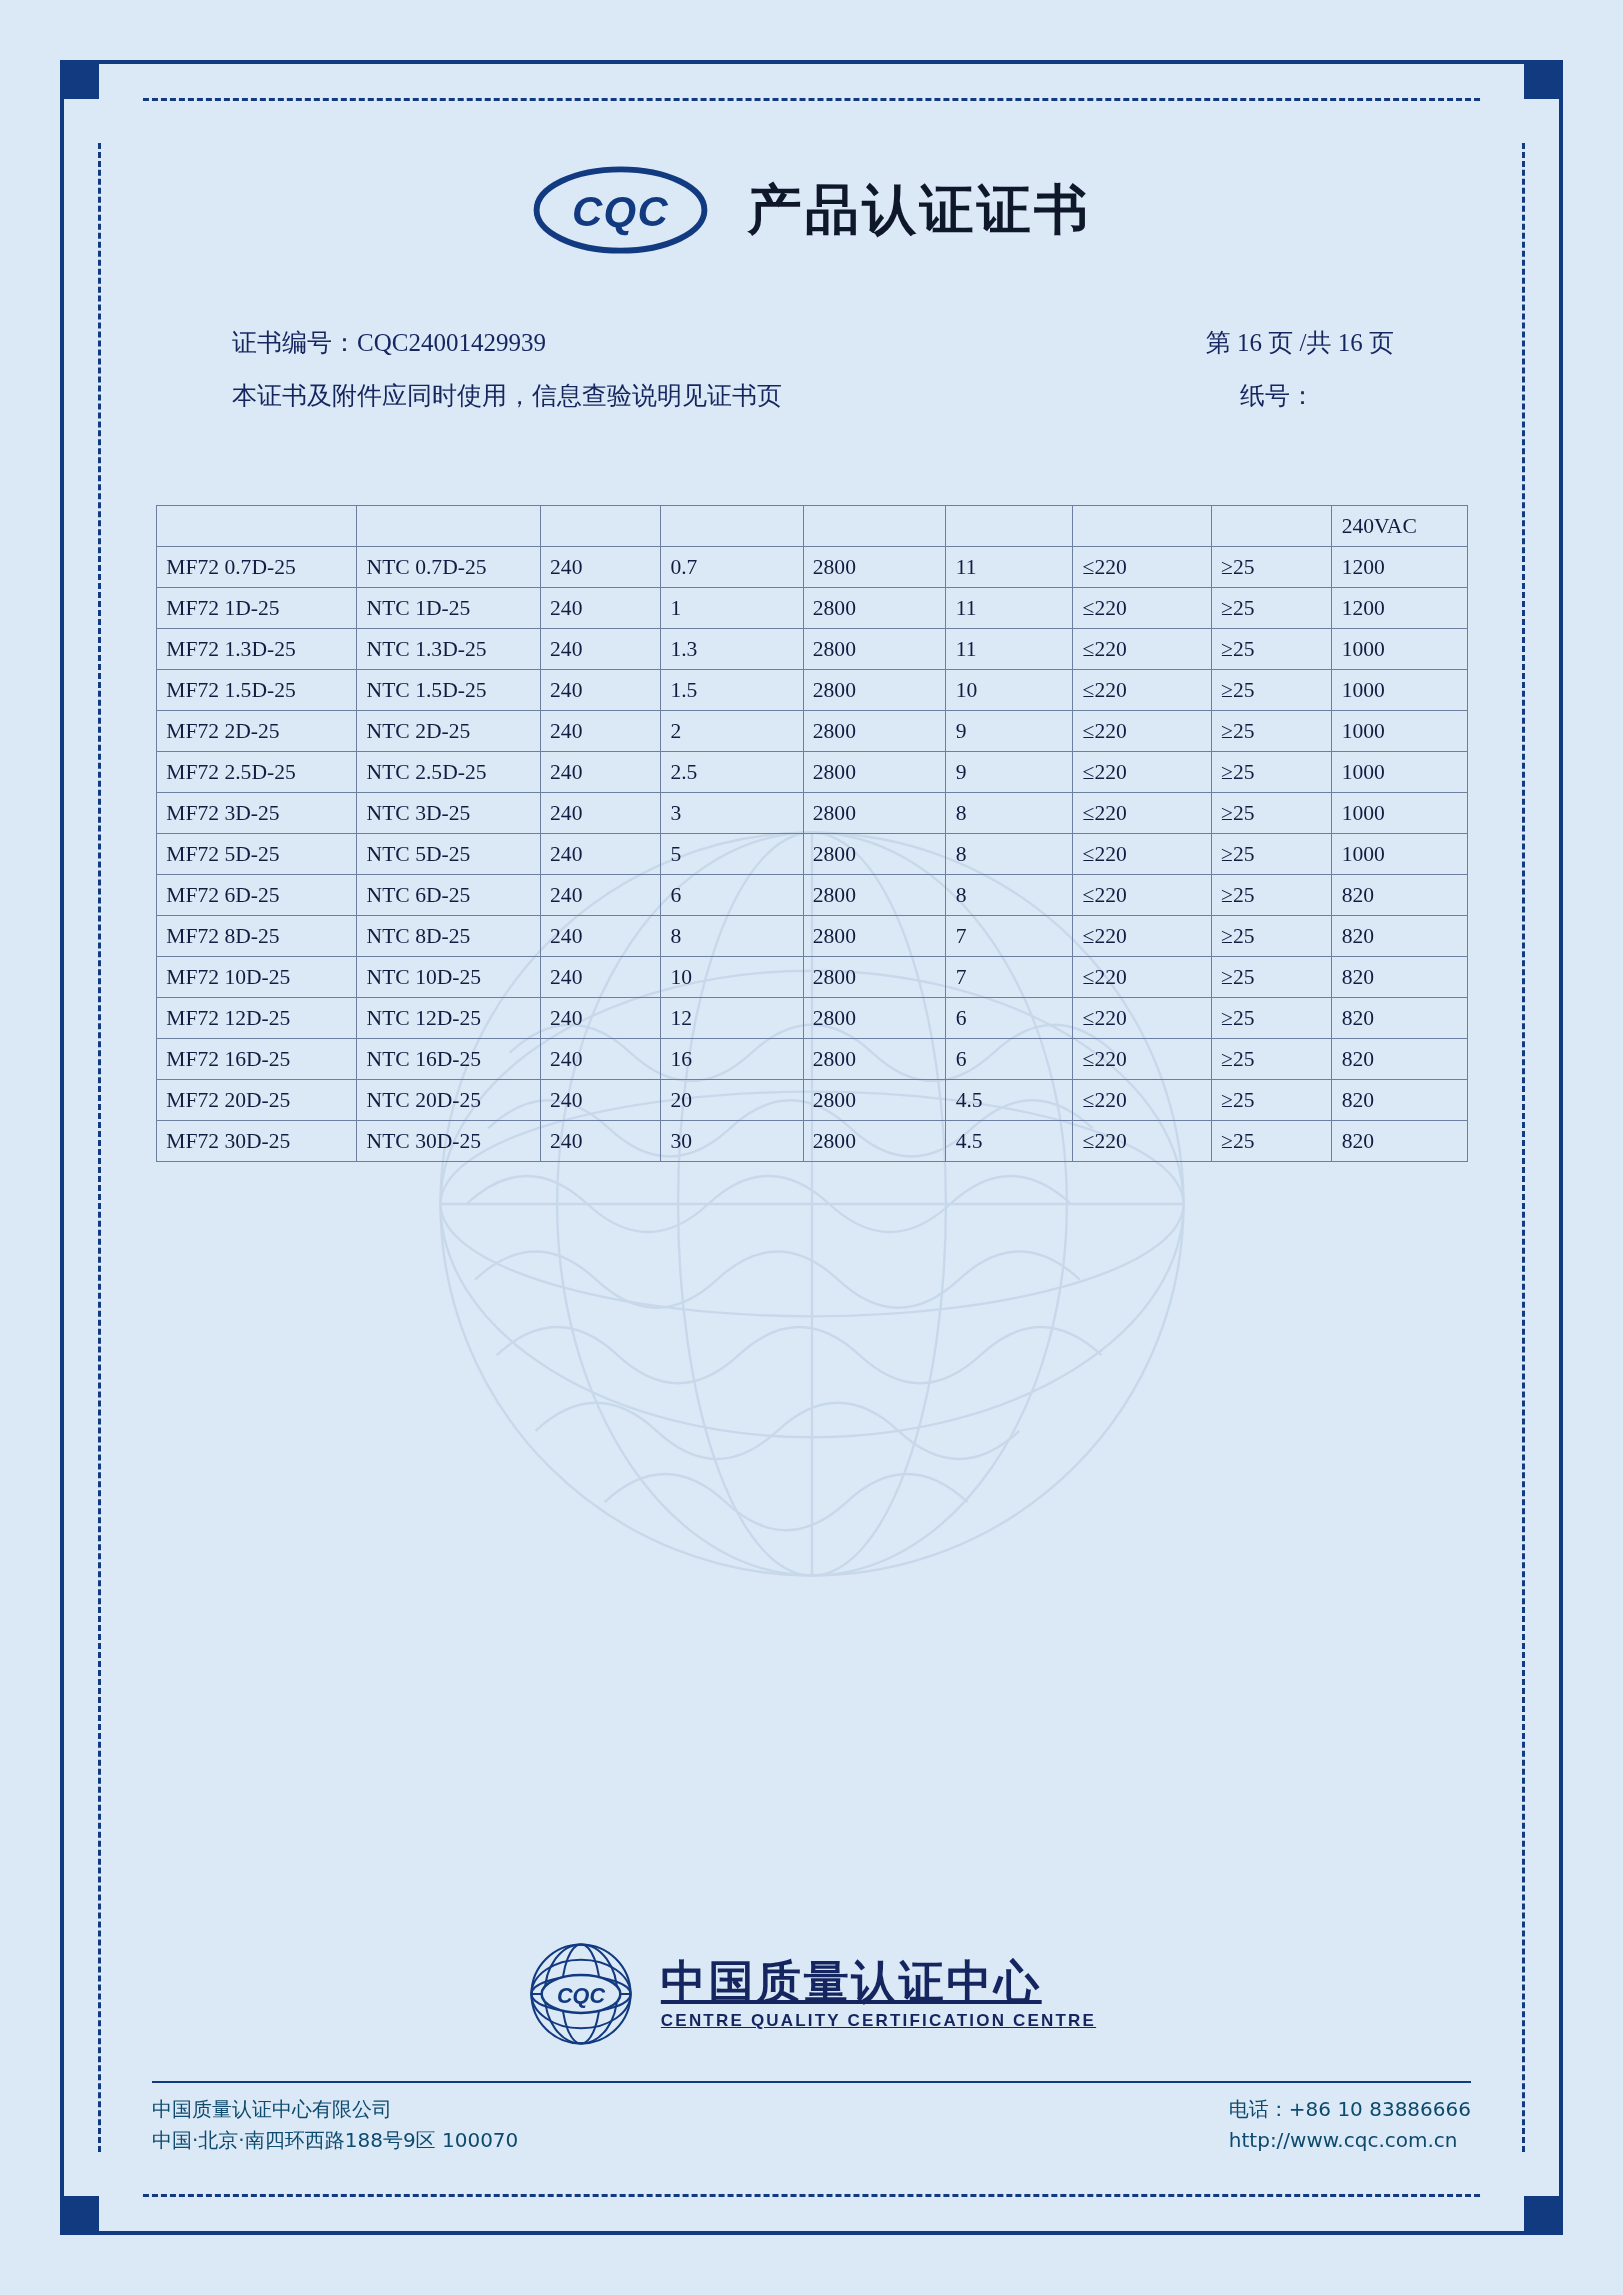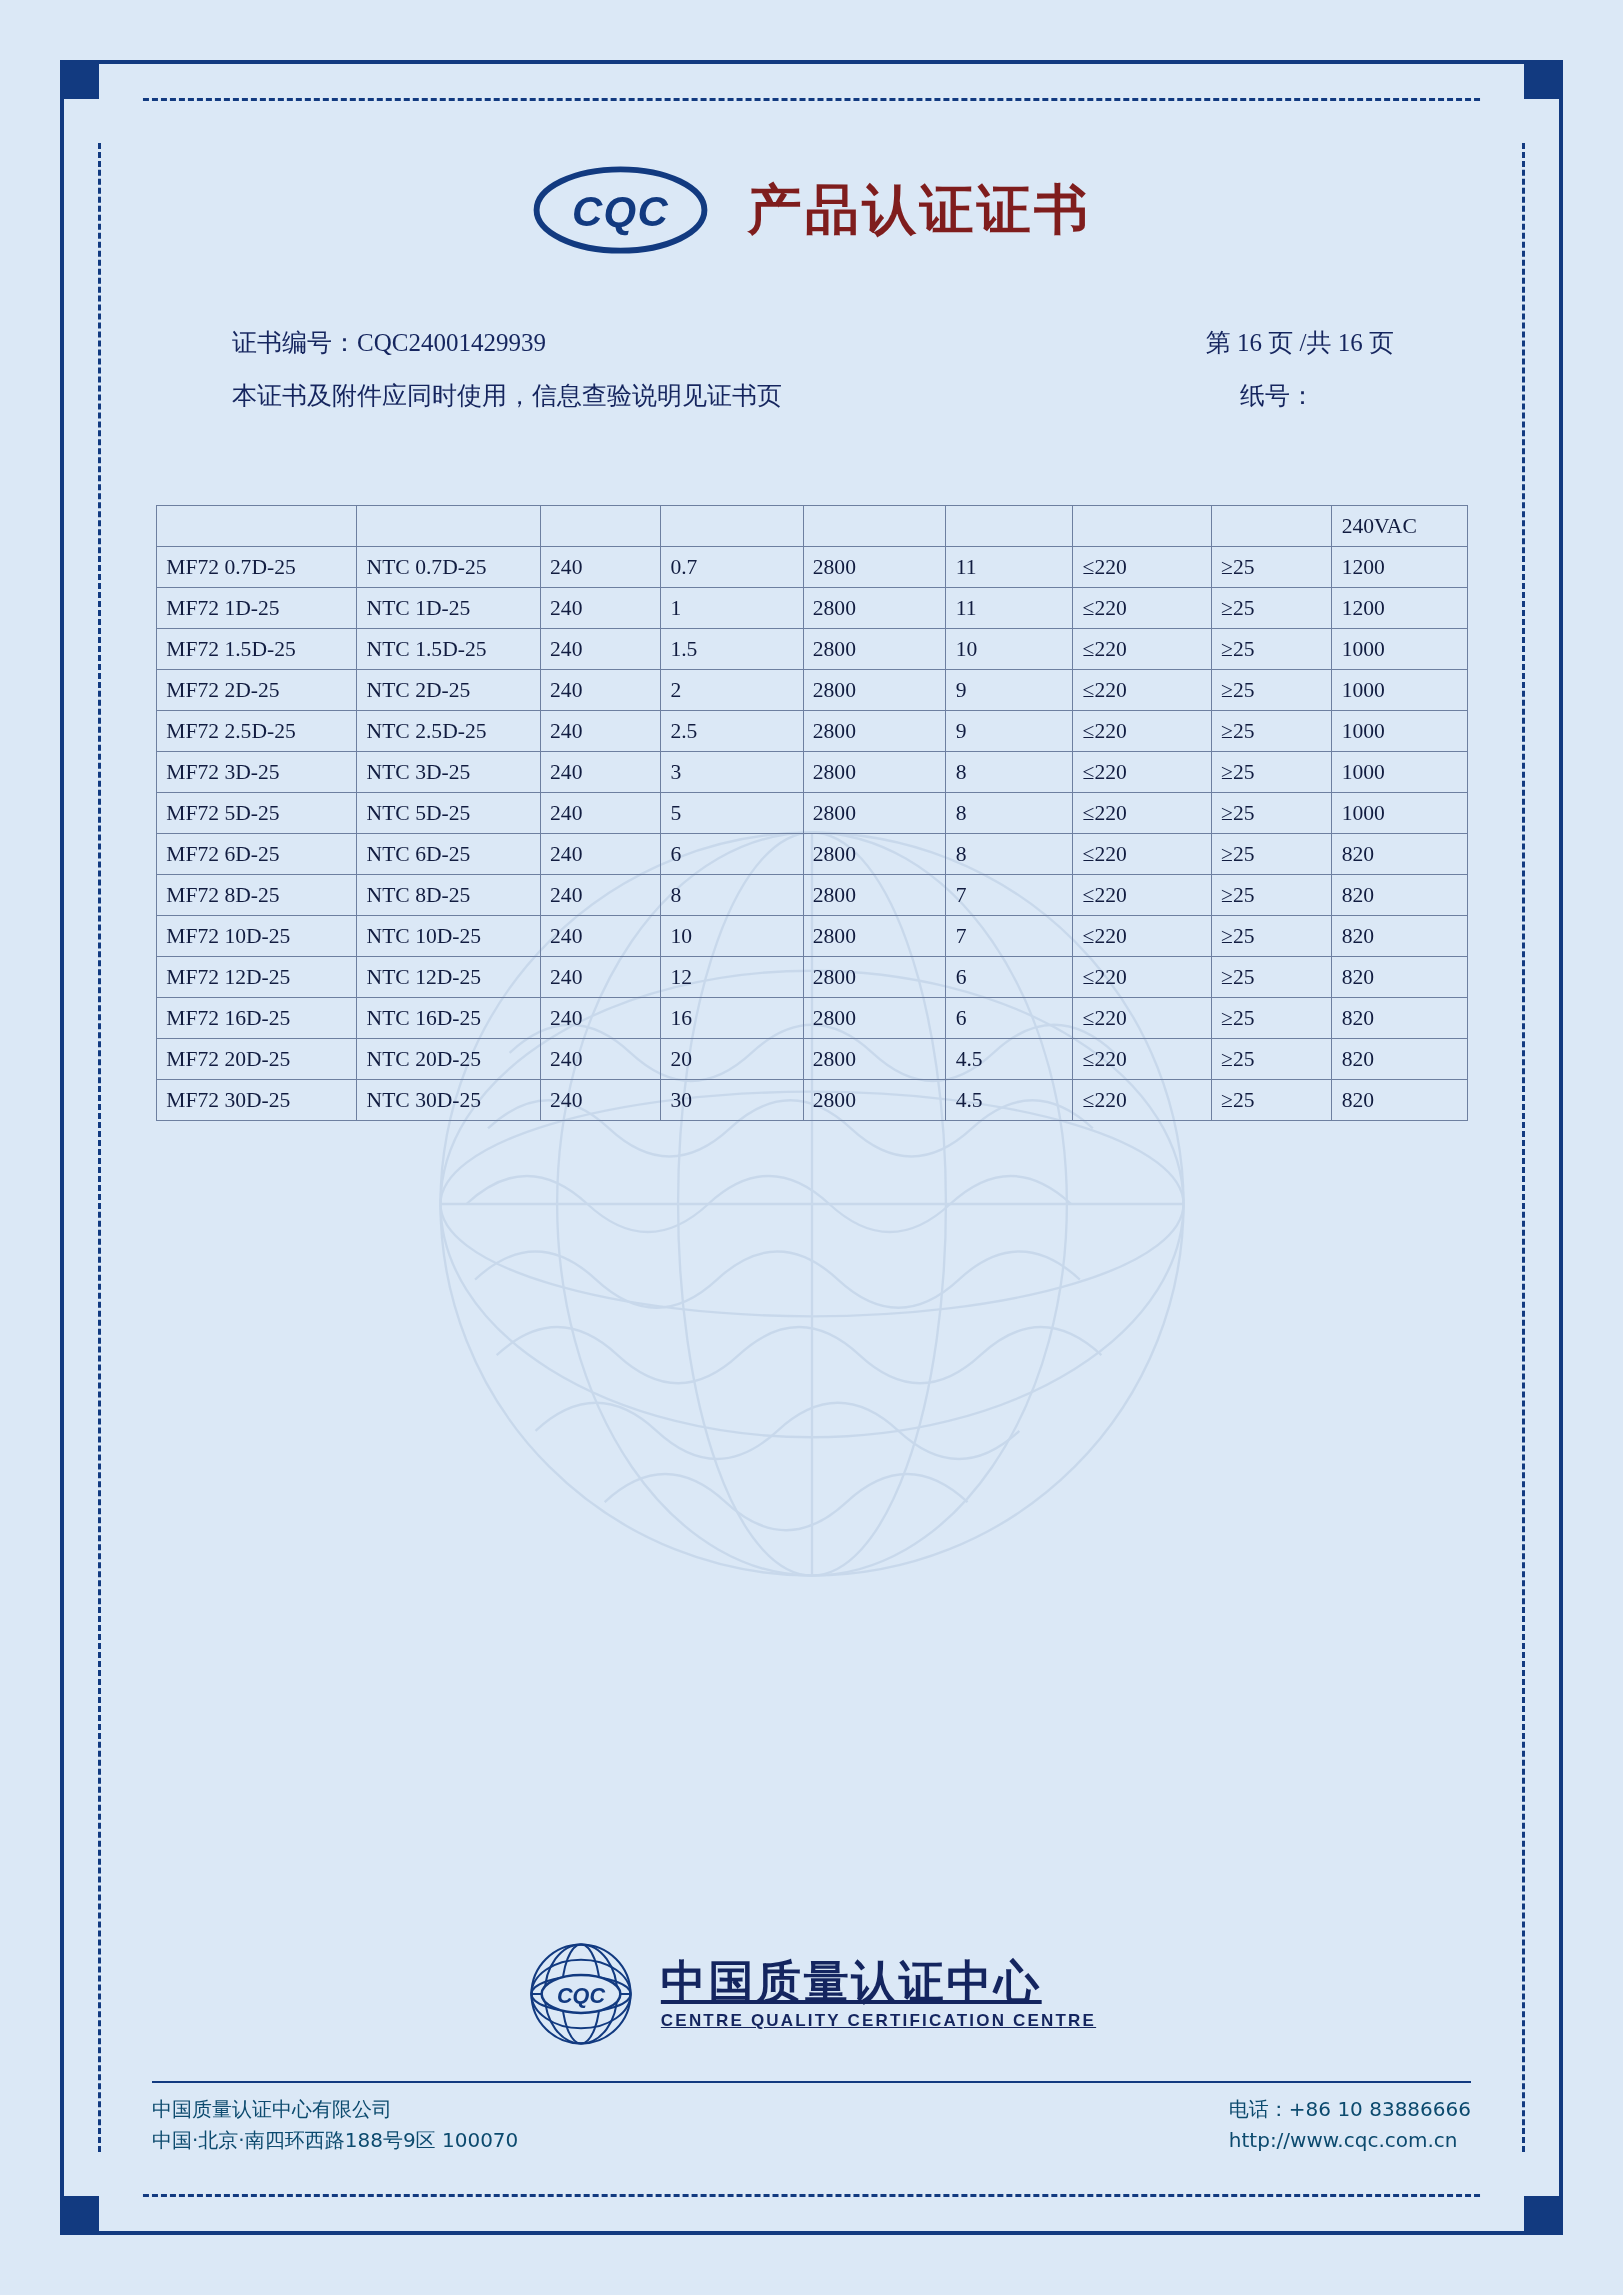"产品认证证书" .header-title { color: #7f1d1d -> #0f172a }
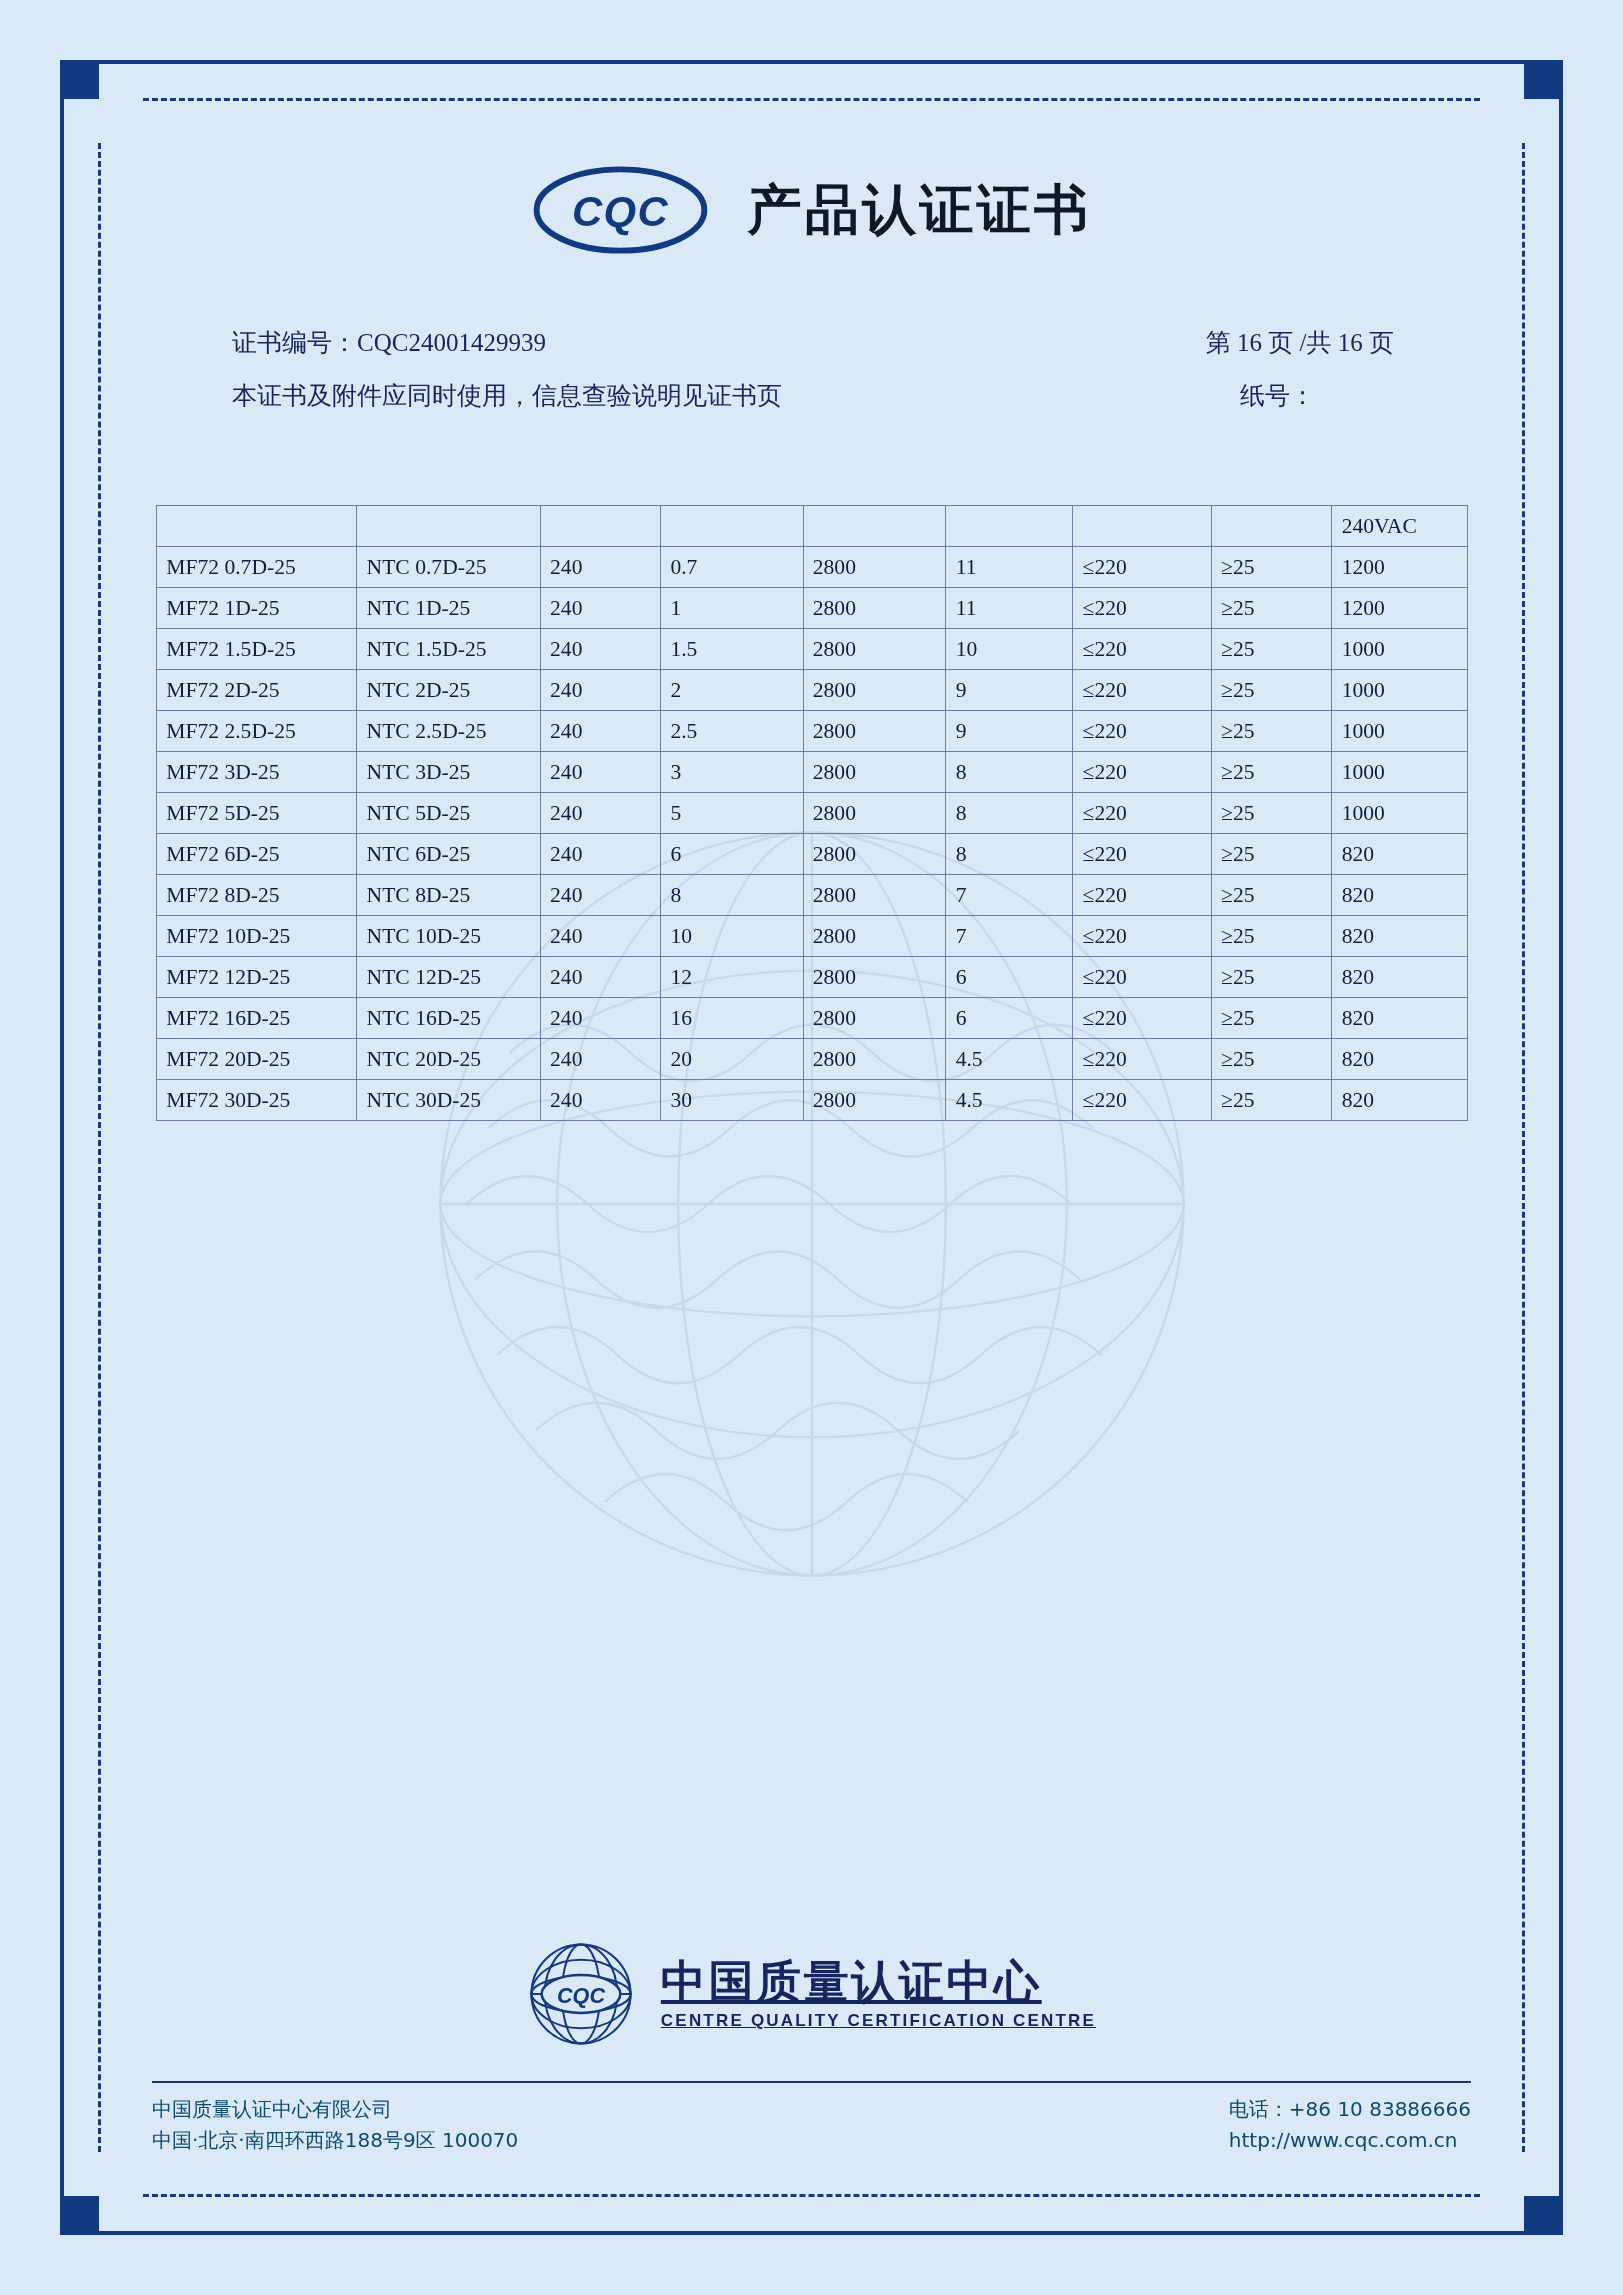"MF72 1.3D-25" tr { html: none -> <tr> <td>MF72 1.3D-25</td> <td>NTC 1.3D-25</td> <td>240</td> <td>1.3</td> <td>2800</td> <td>11</td> <td>≤220</td> <td>≥25</td> <td>1000</td> </tr> }
